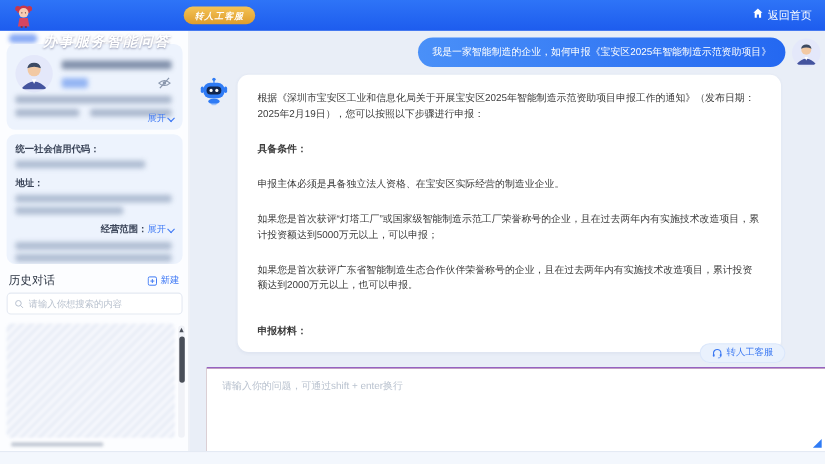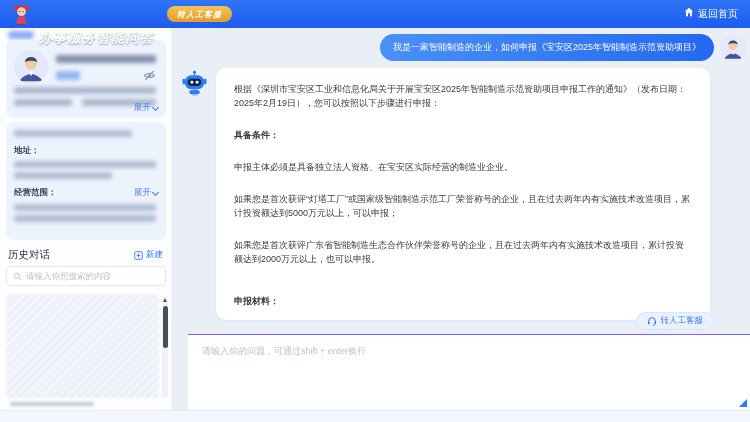"统一社会信用代码：" div.info-label { html: none -> <div>统一社会信用代码：</div> }
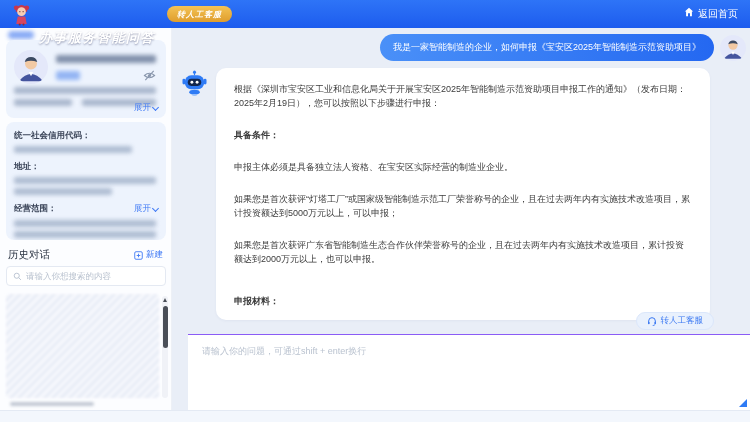"经营范围：" .info-row { gap: 28px -> none; justify-content: space-between -> flex-end }
